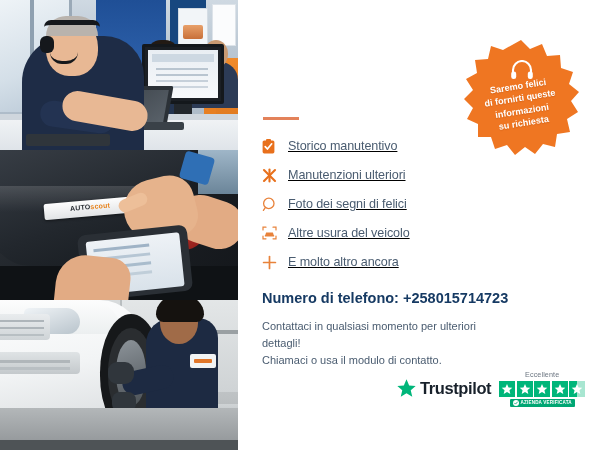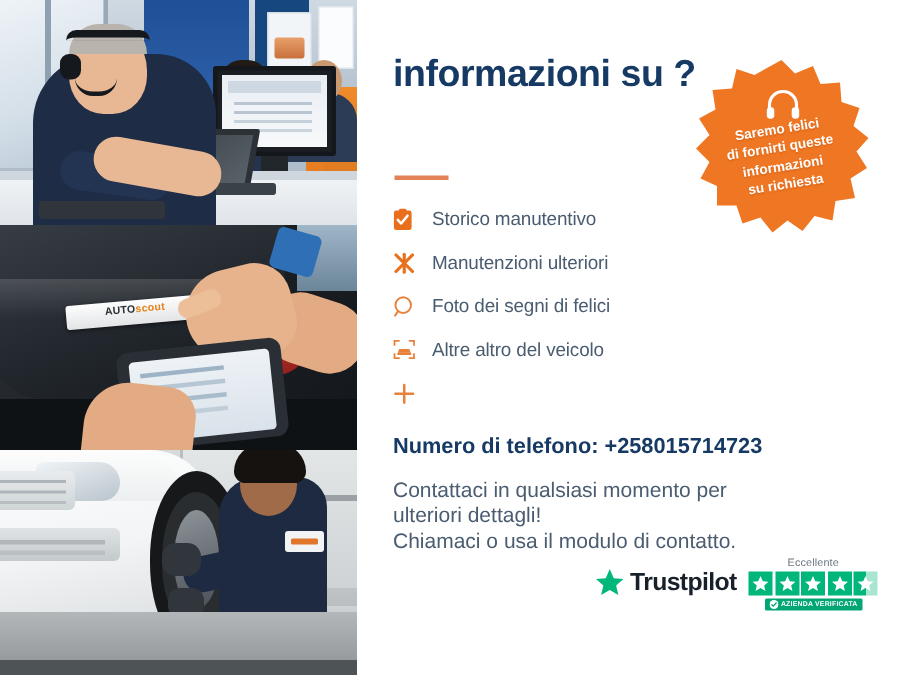"informazioni su ?" div { html: <div>informazioni su ?</div> -> none }
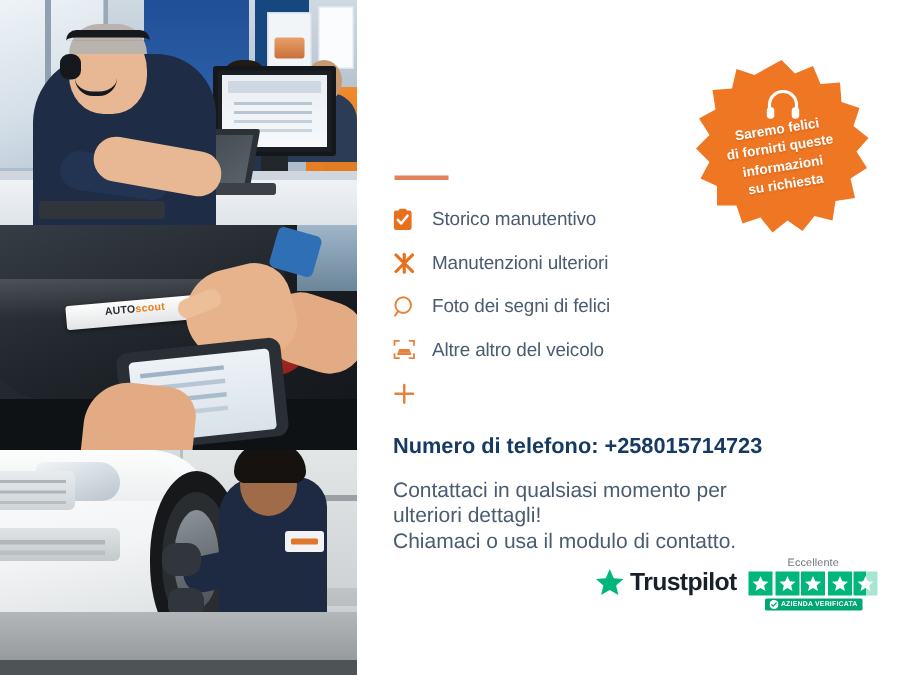"Storico manutentivo" .feature-list { text-decoration: none -> underline }
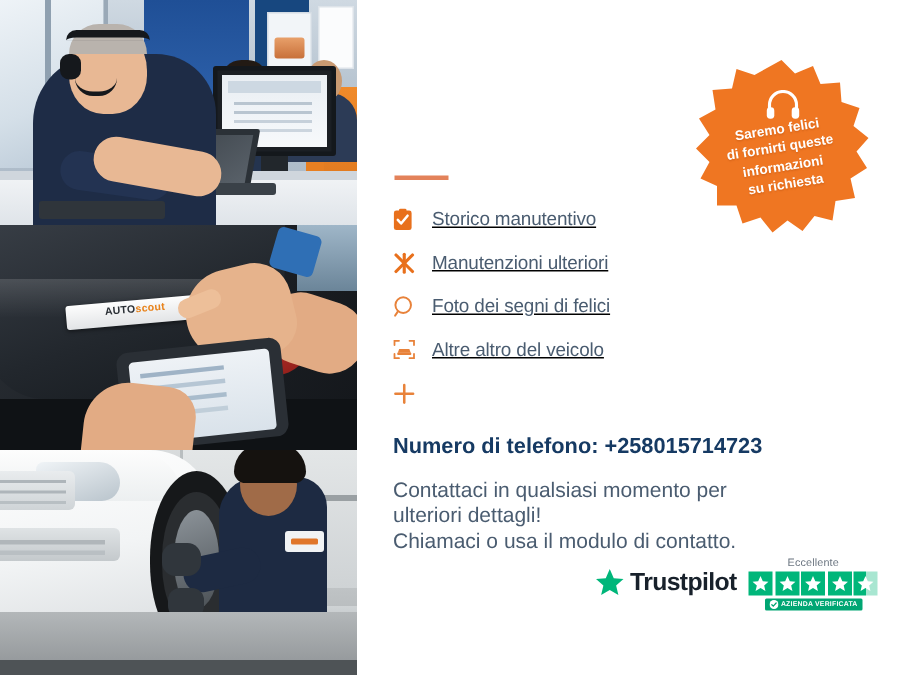"Altre altro del veicolo" span.feat-label { text: altro -> usura }
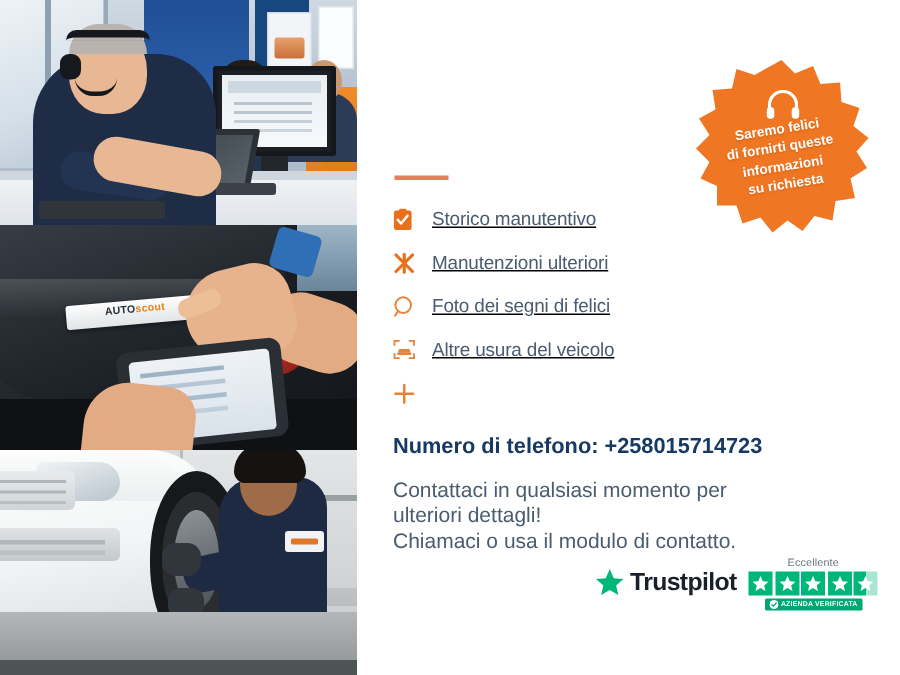"E molto altro ancora" span.feat-label { html: none -> <span>E molto altro ancora</span> }
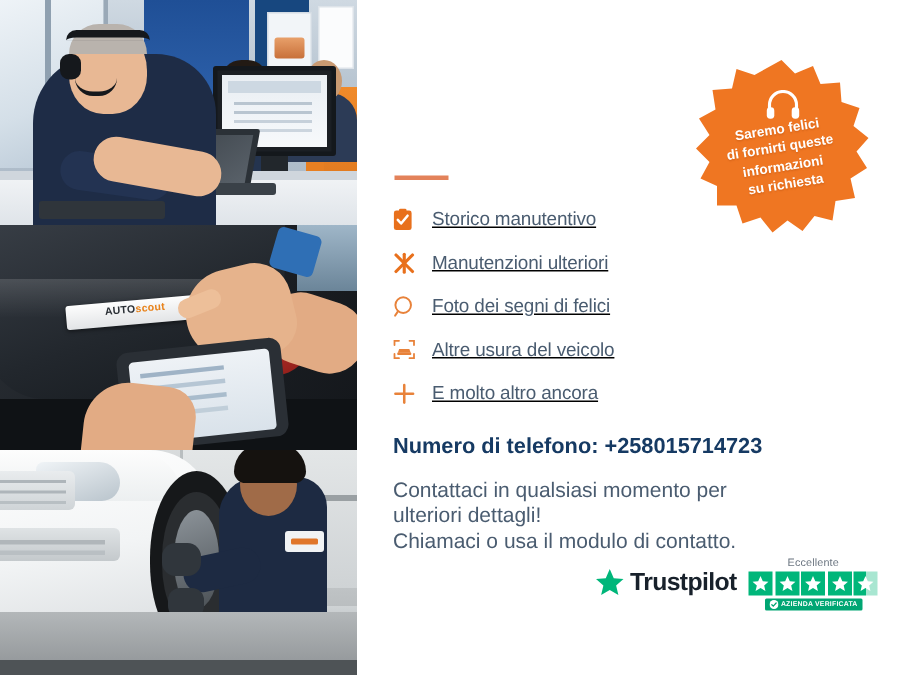"Contattaci in qualsiasi momento per" .contact { font-size: 14px -> 11px }
